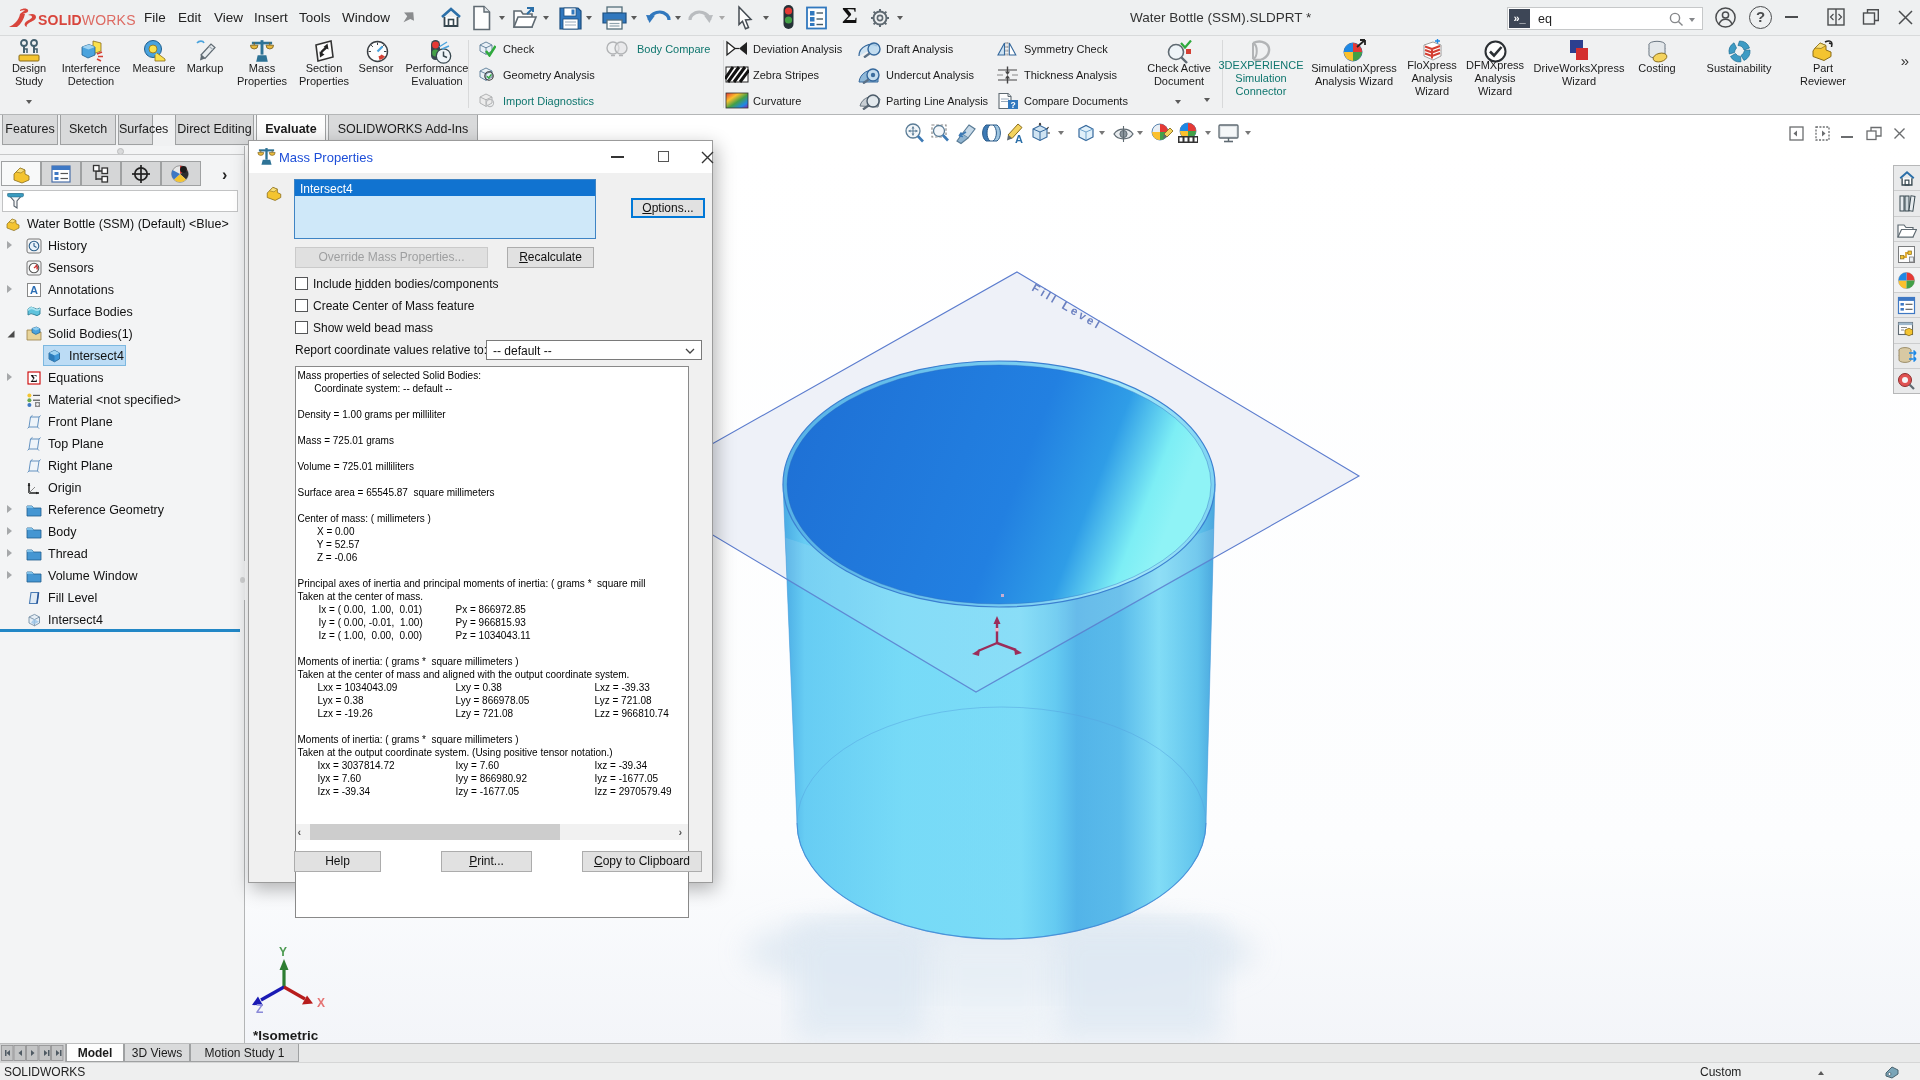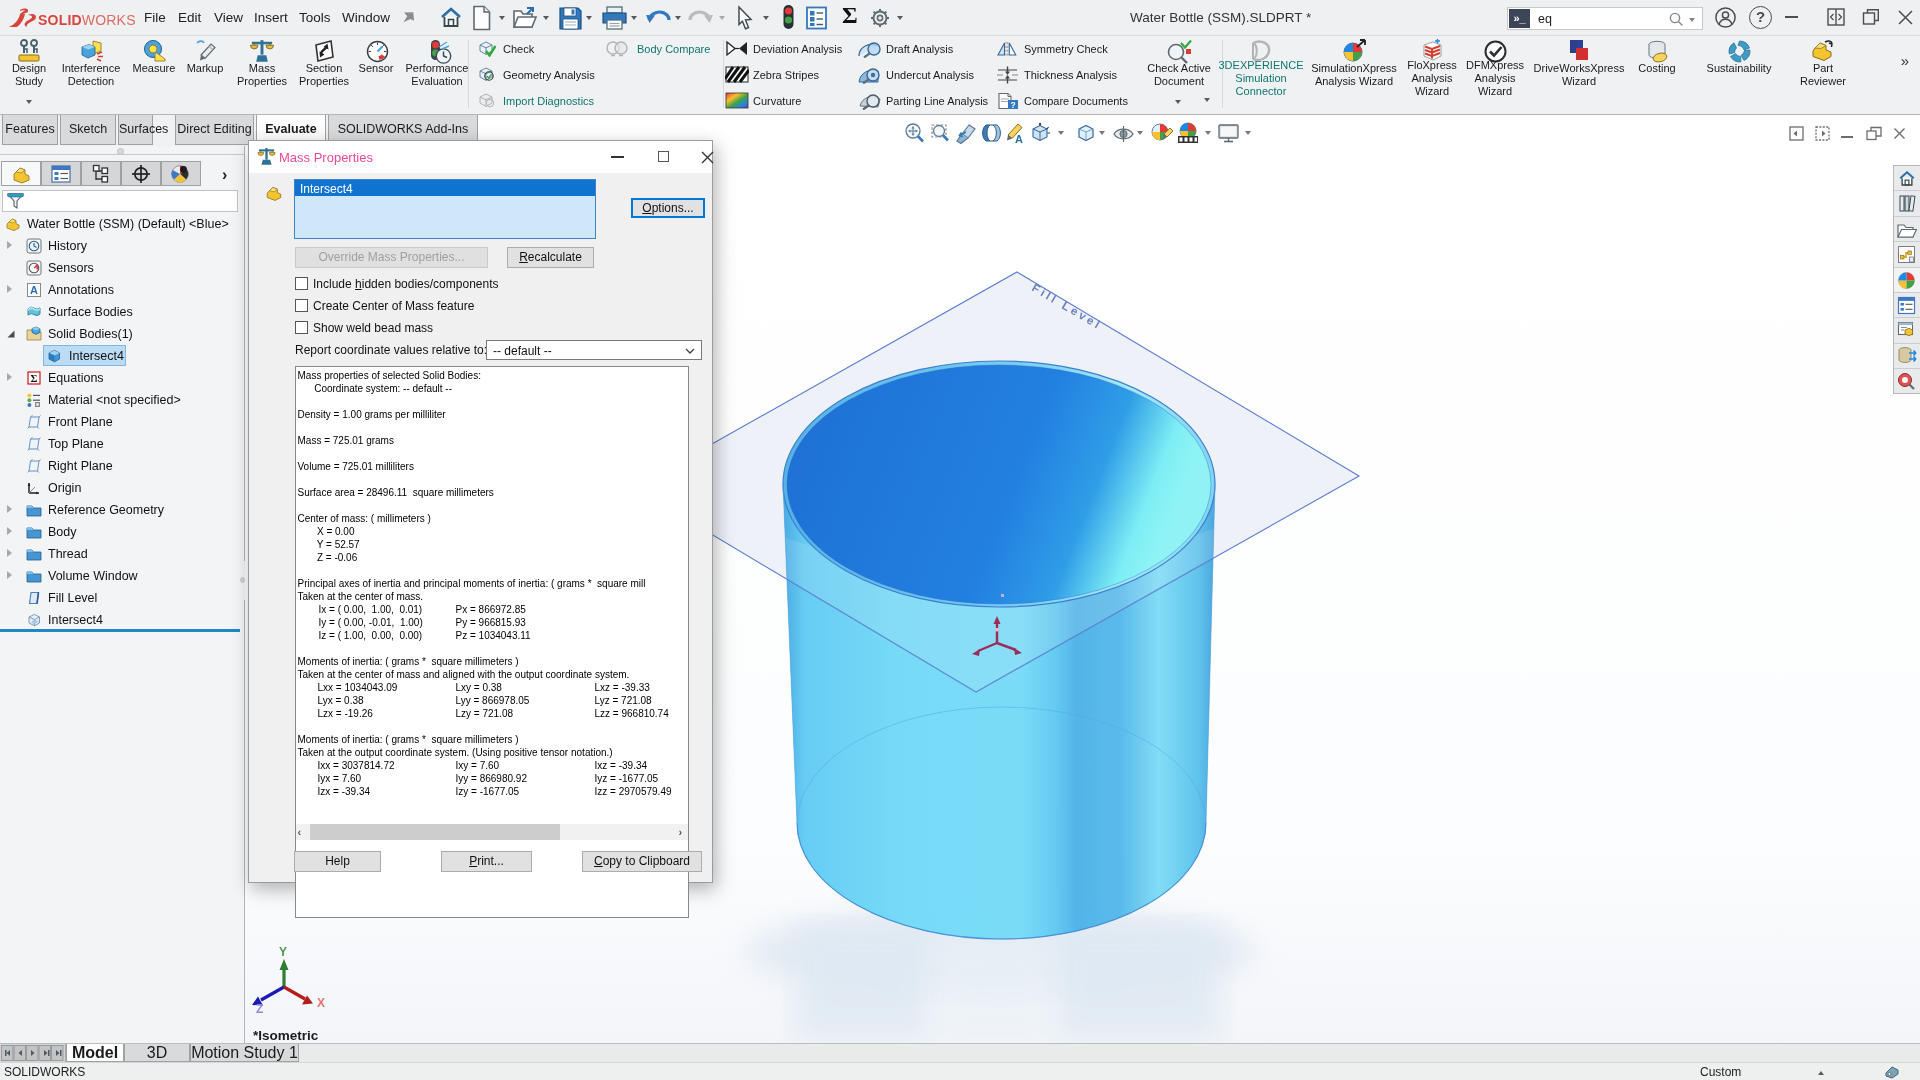"Mass Properties" #dlgtitle { color: #ec4899 -> #1d4ed8 }
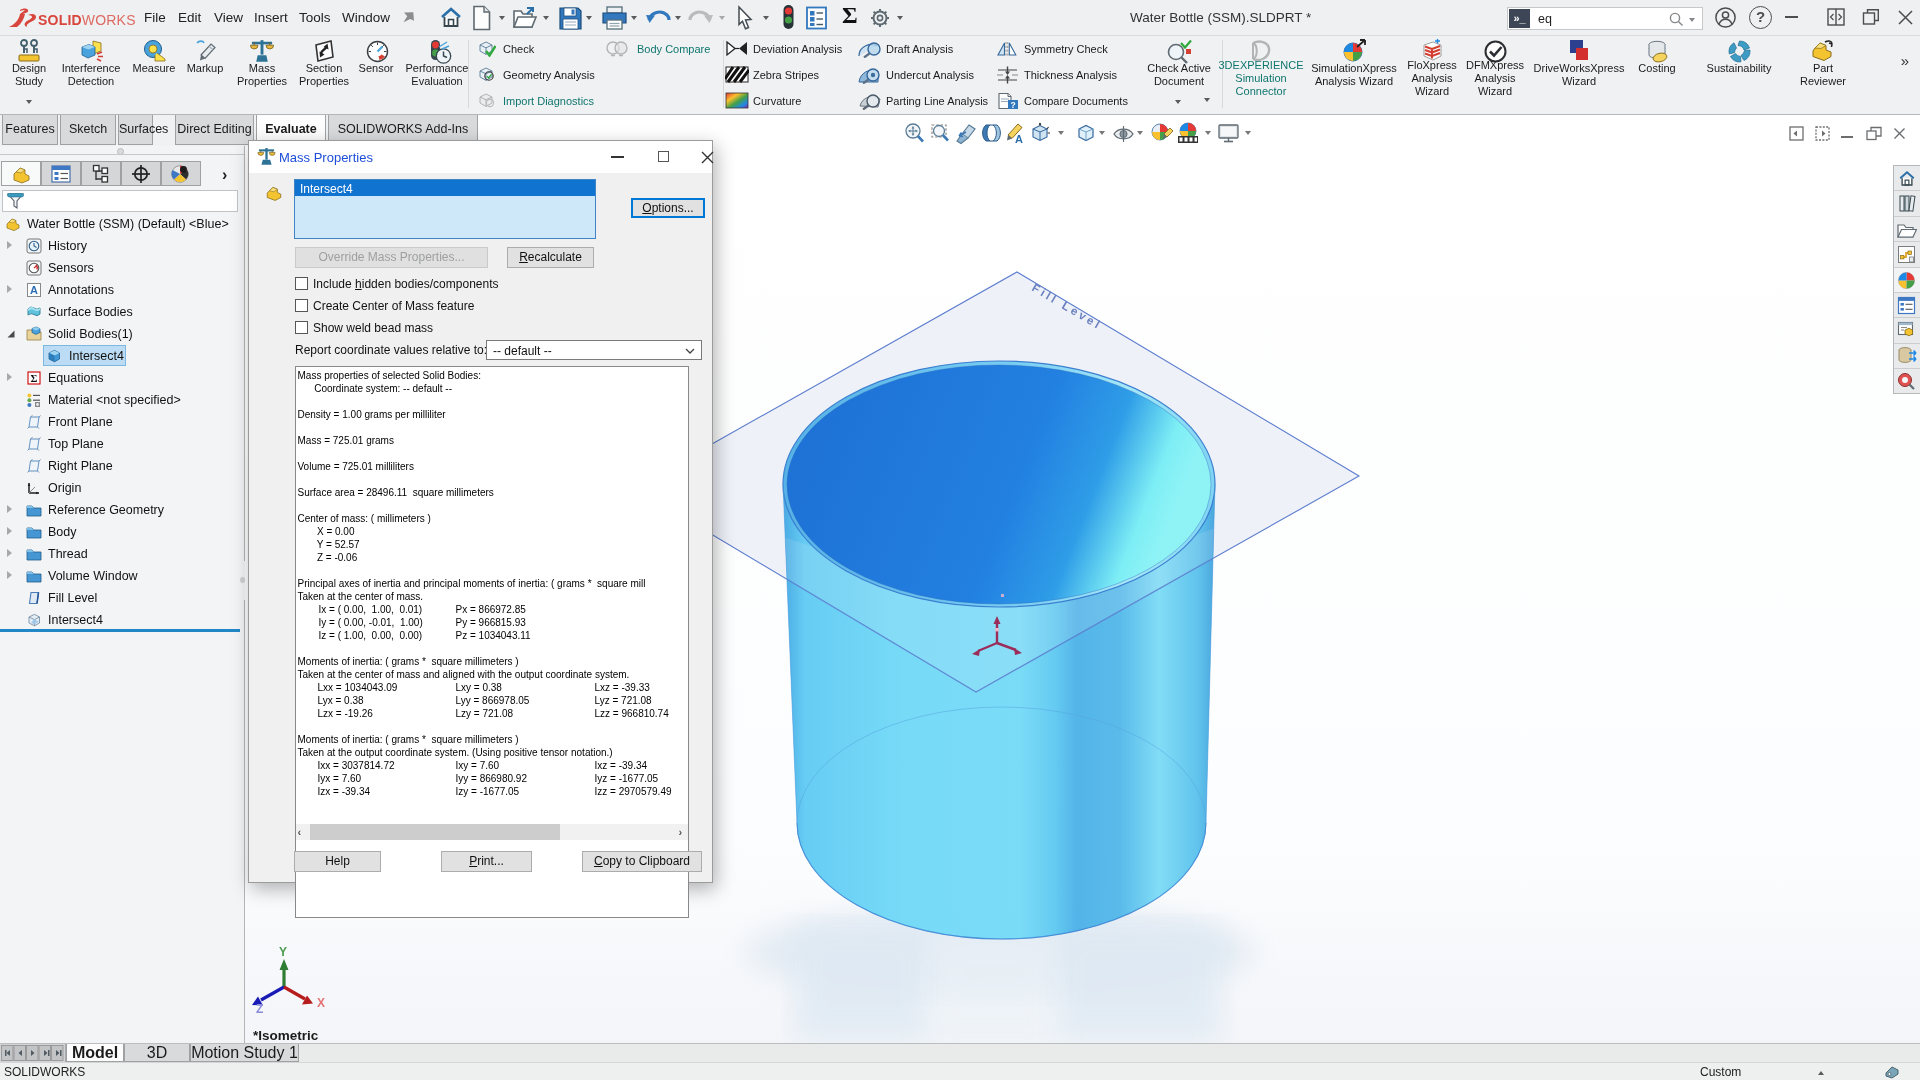"Surface area = 28496.11 square" div { text: 28496.11 -> 65545.87 }
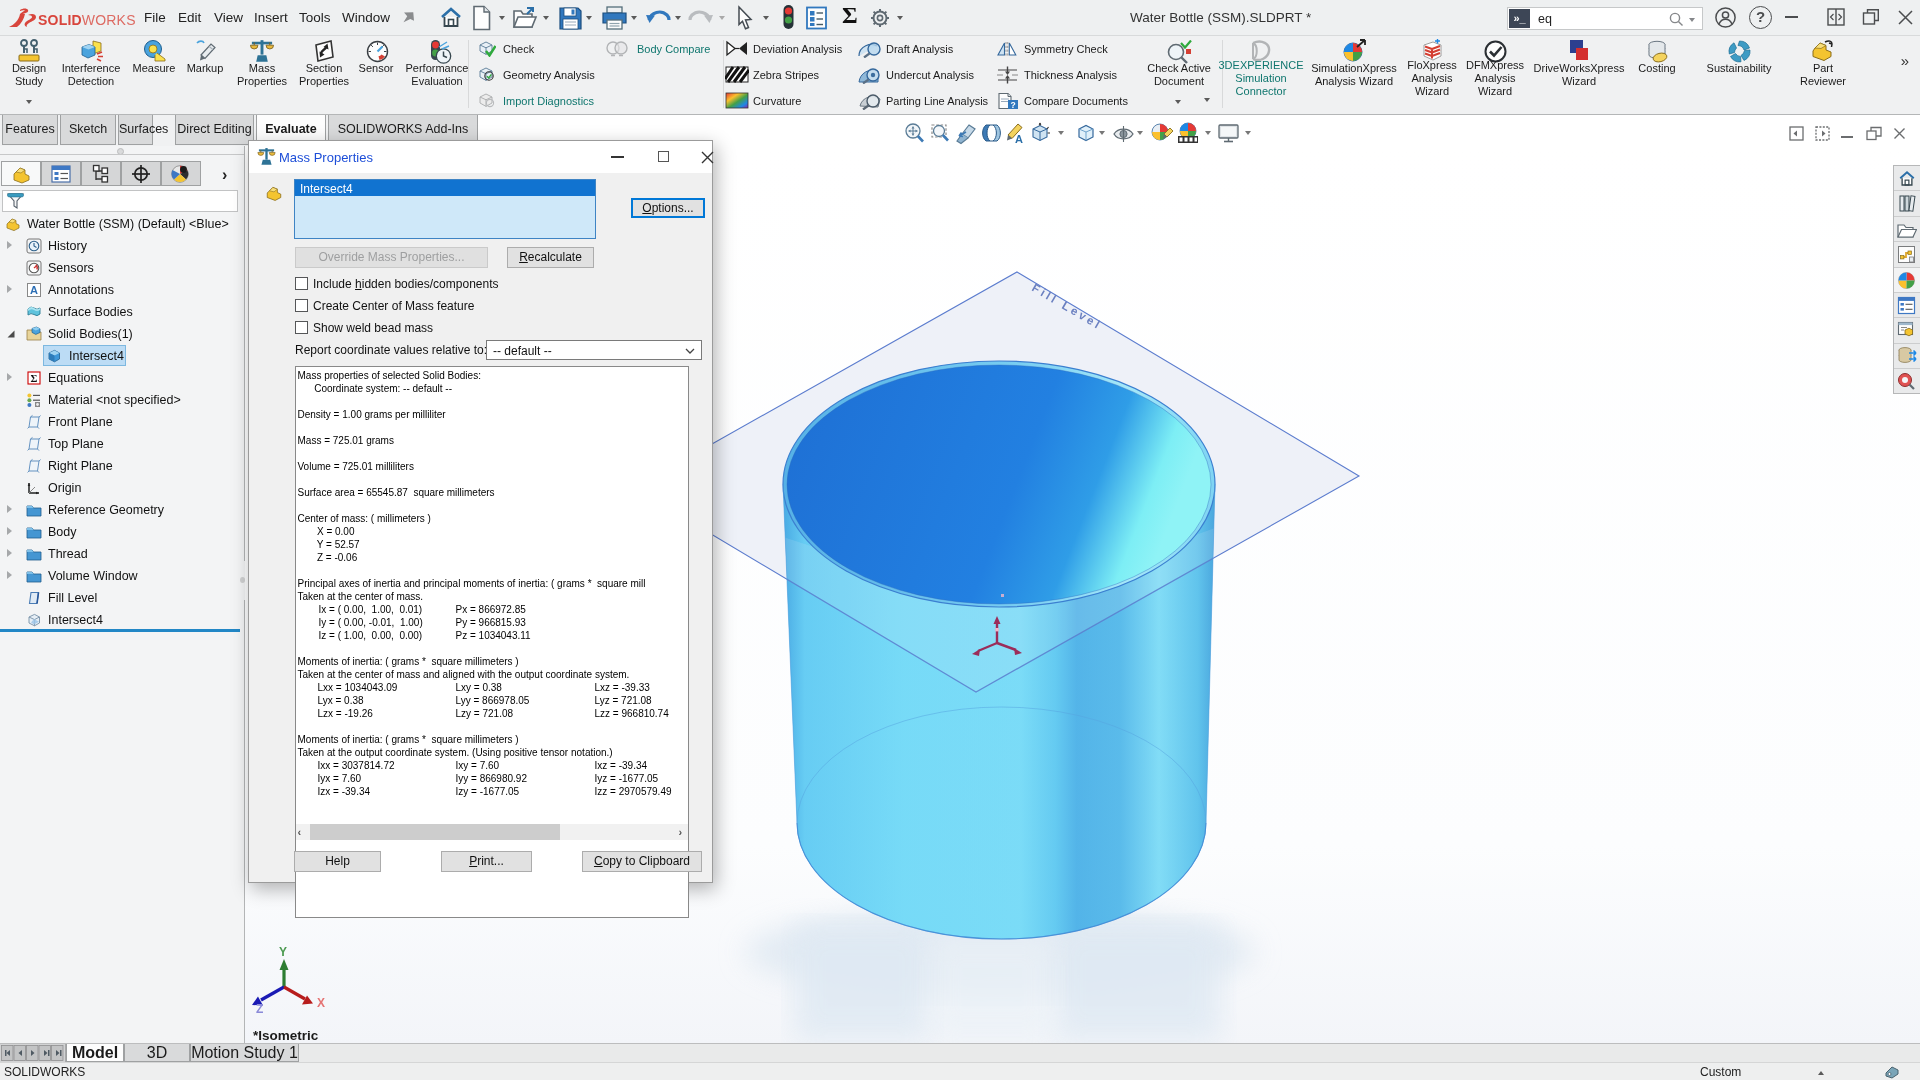"Model" .btab { font-size: 16px -> 12px }
